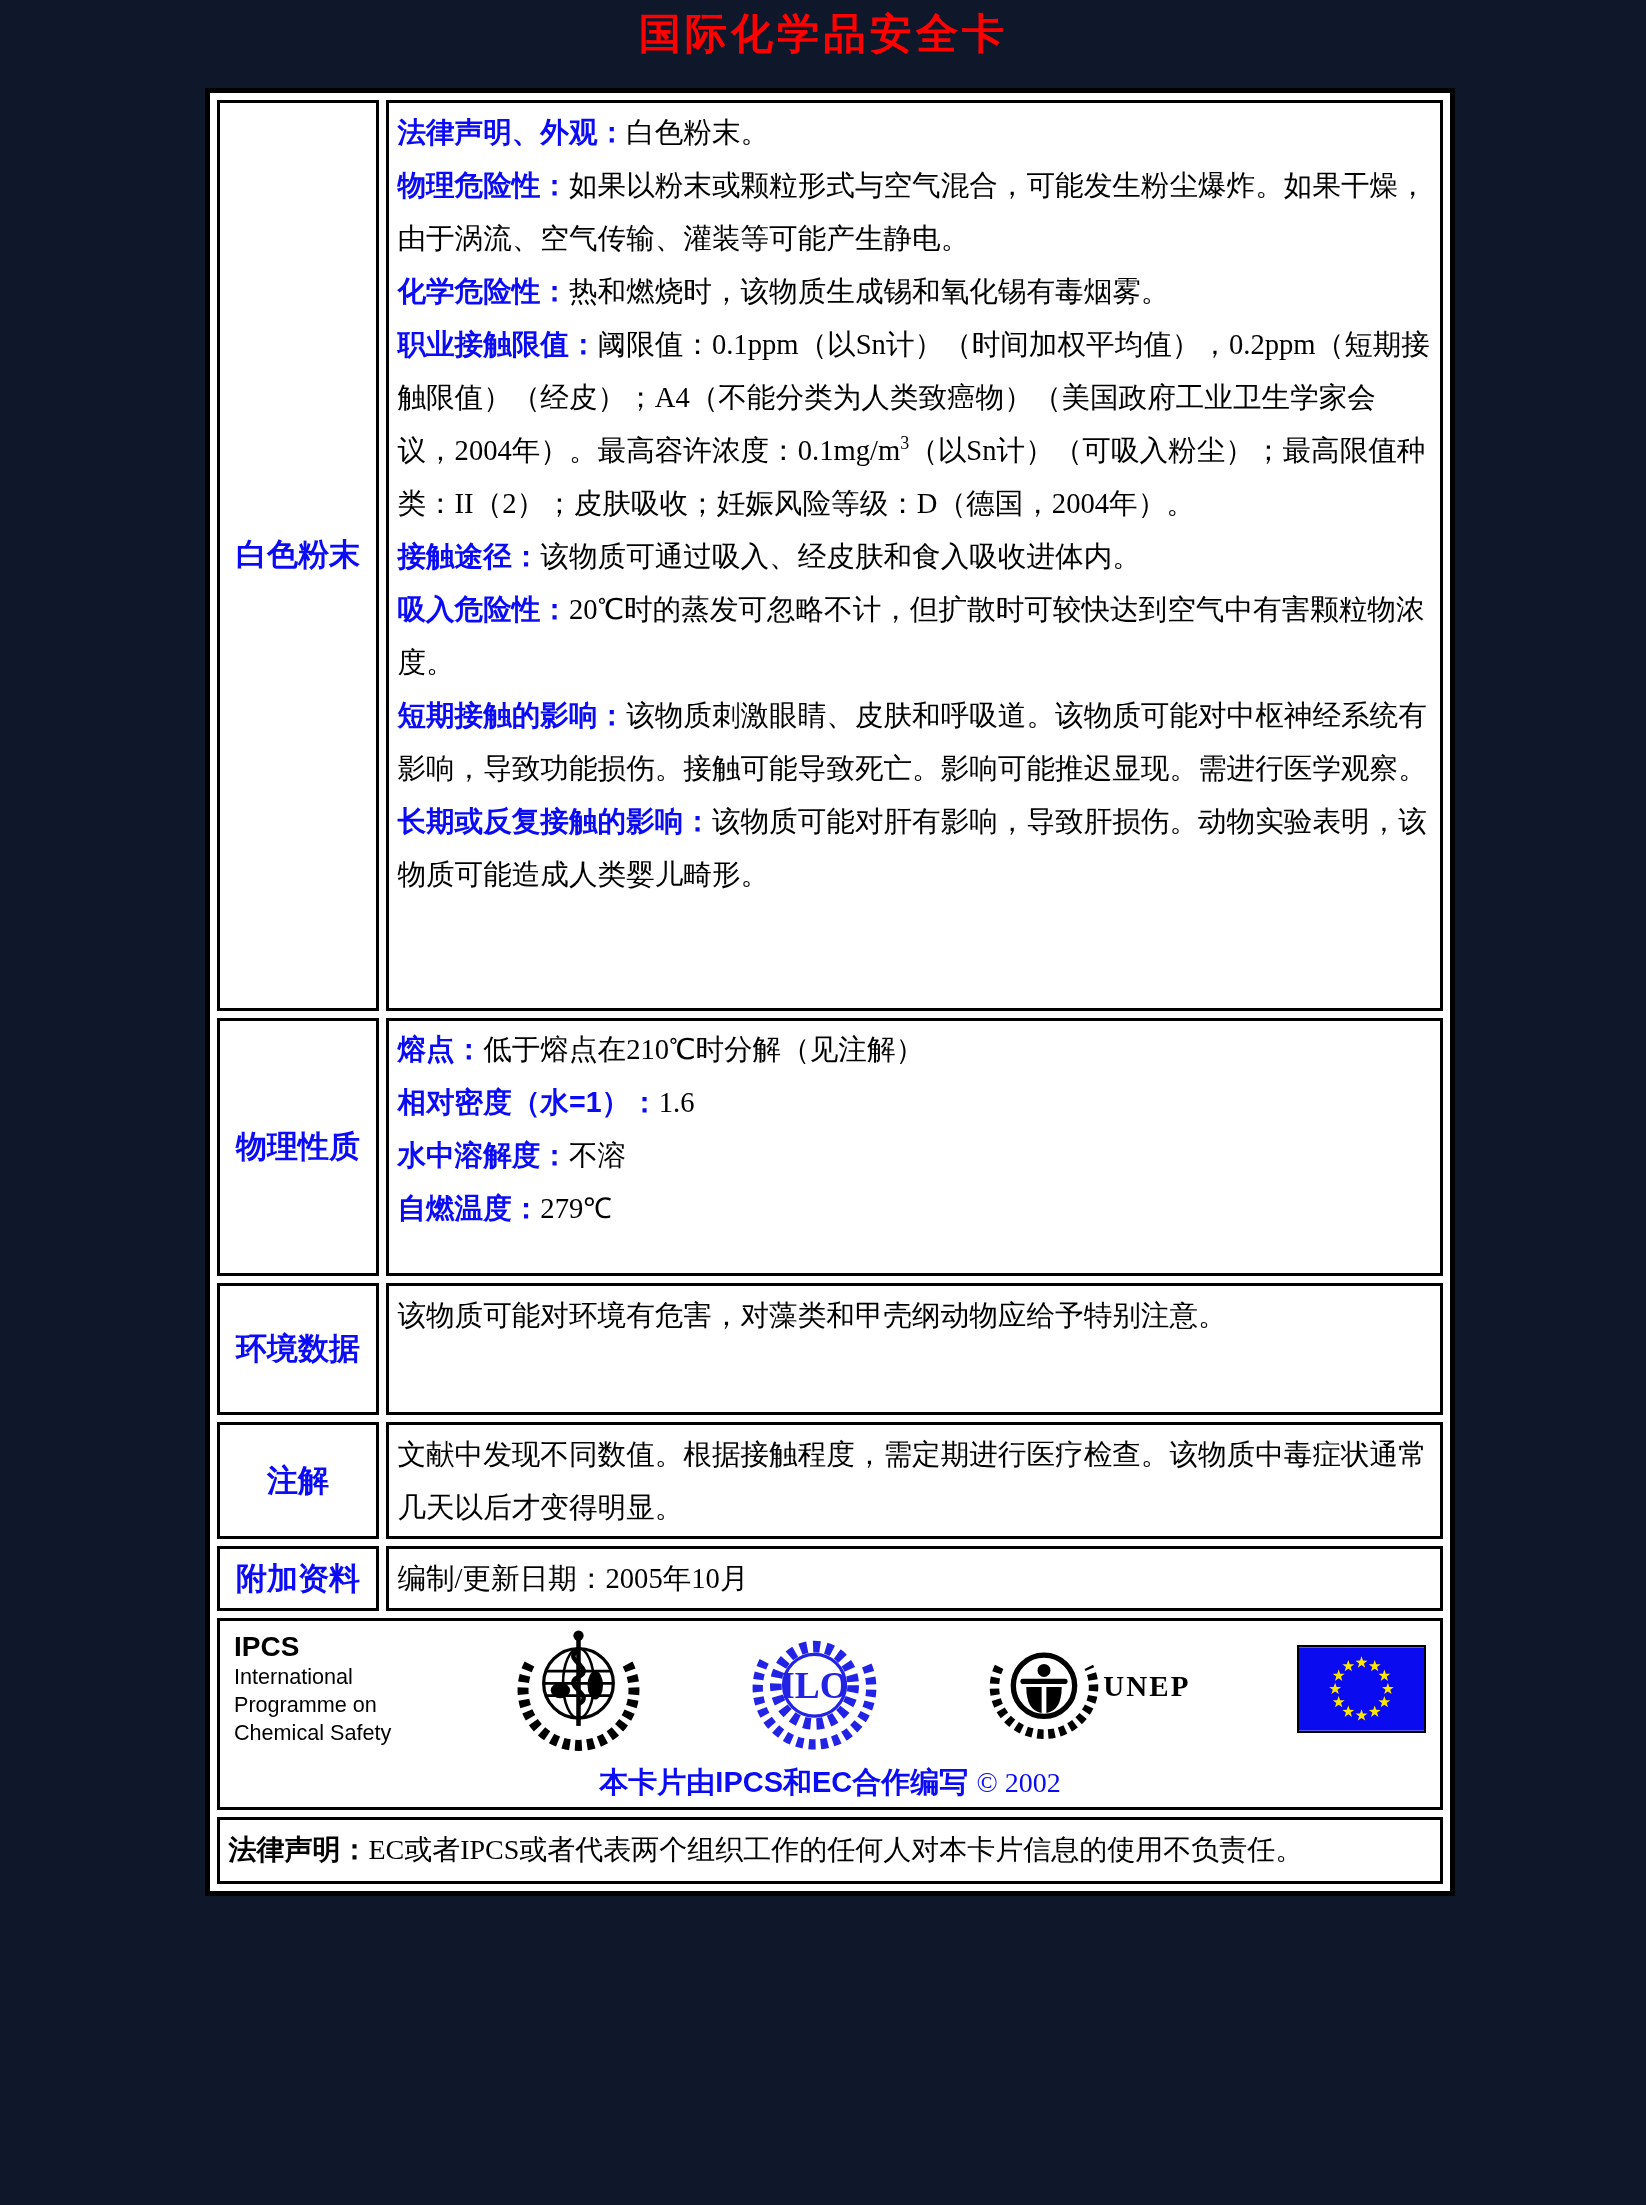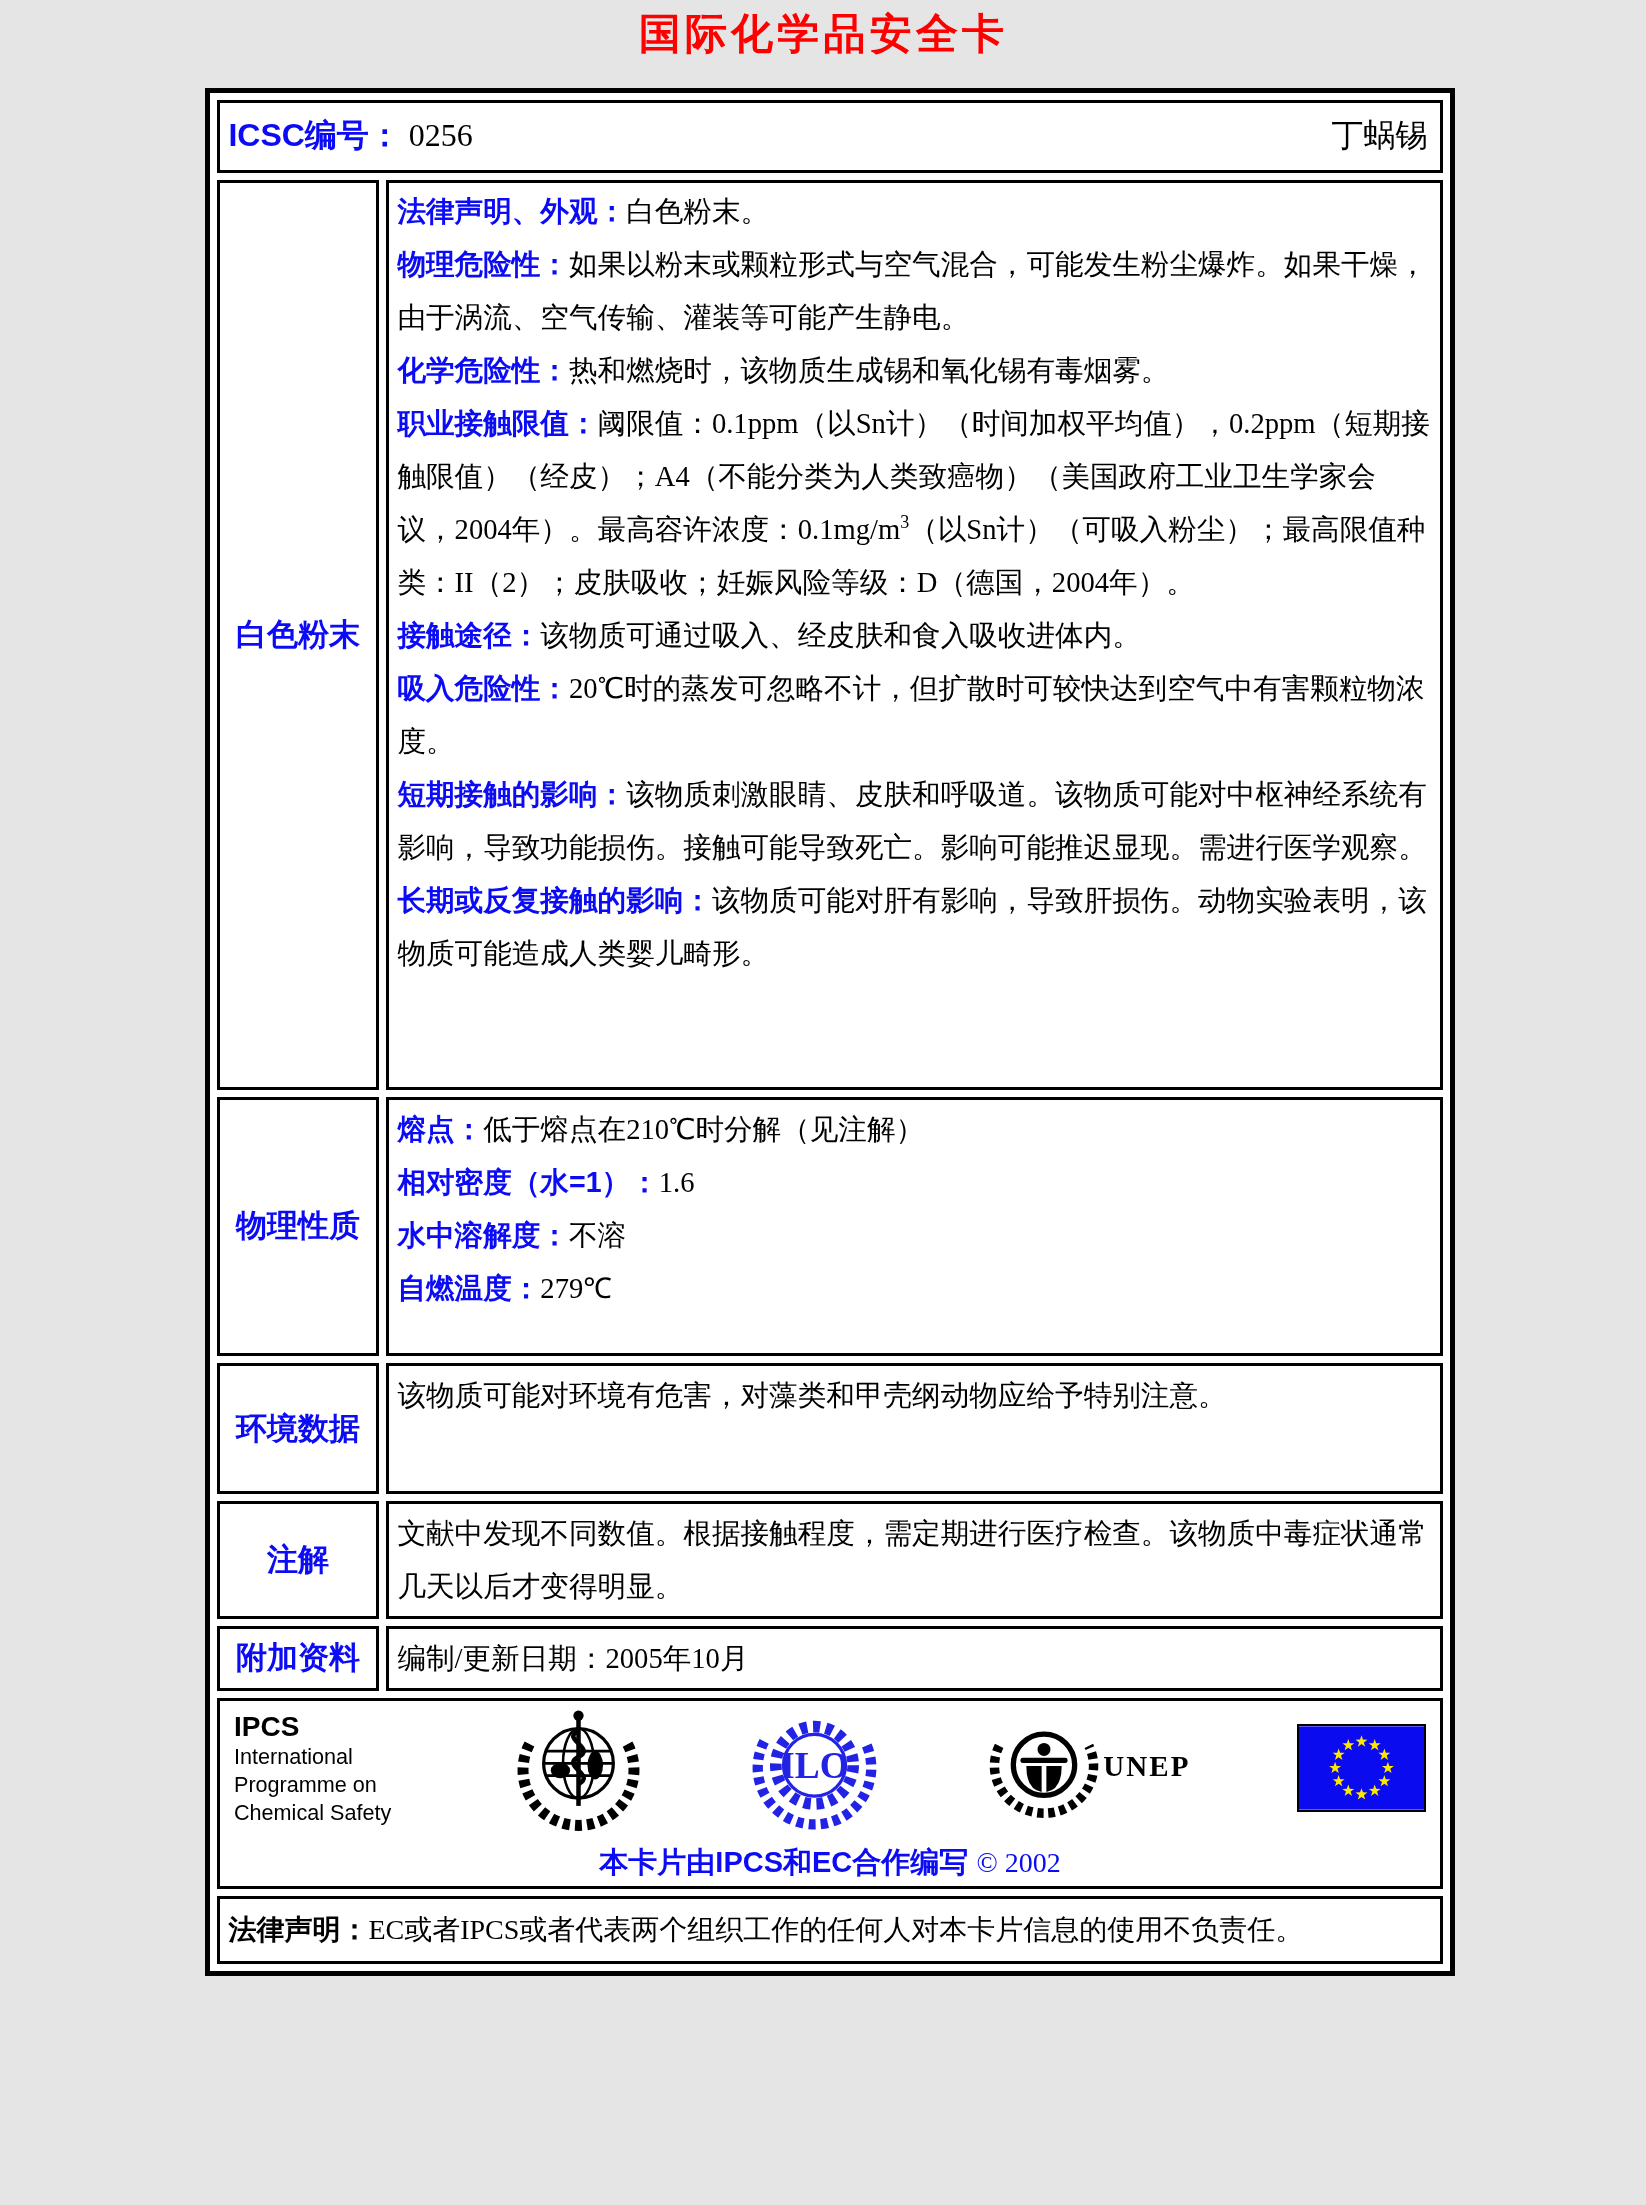"国际化学品安全卡" .page { background: #e5e5e5 -> #0f172a }
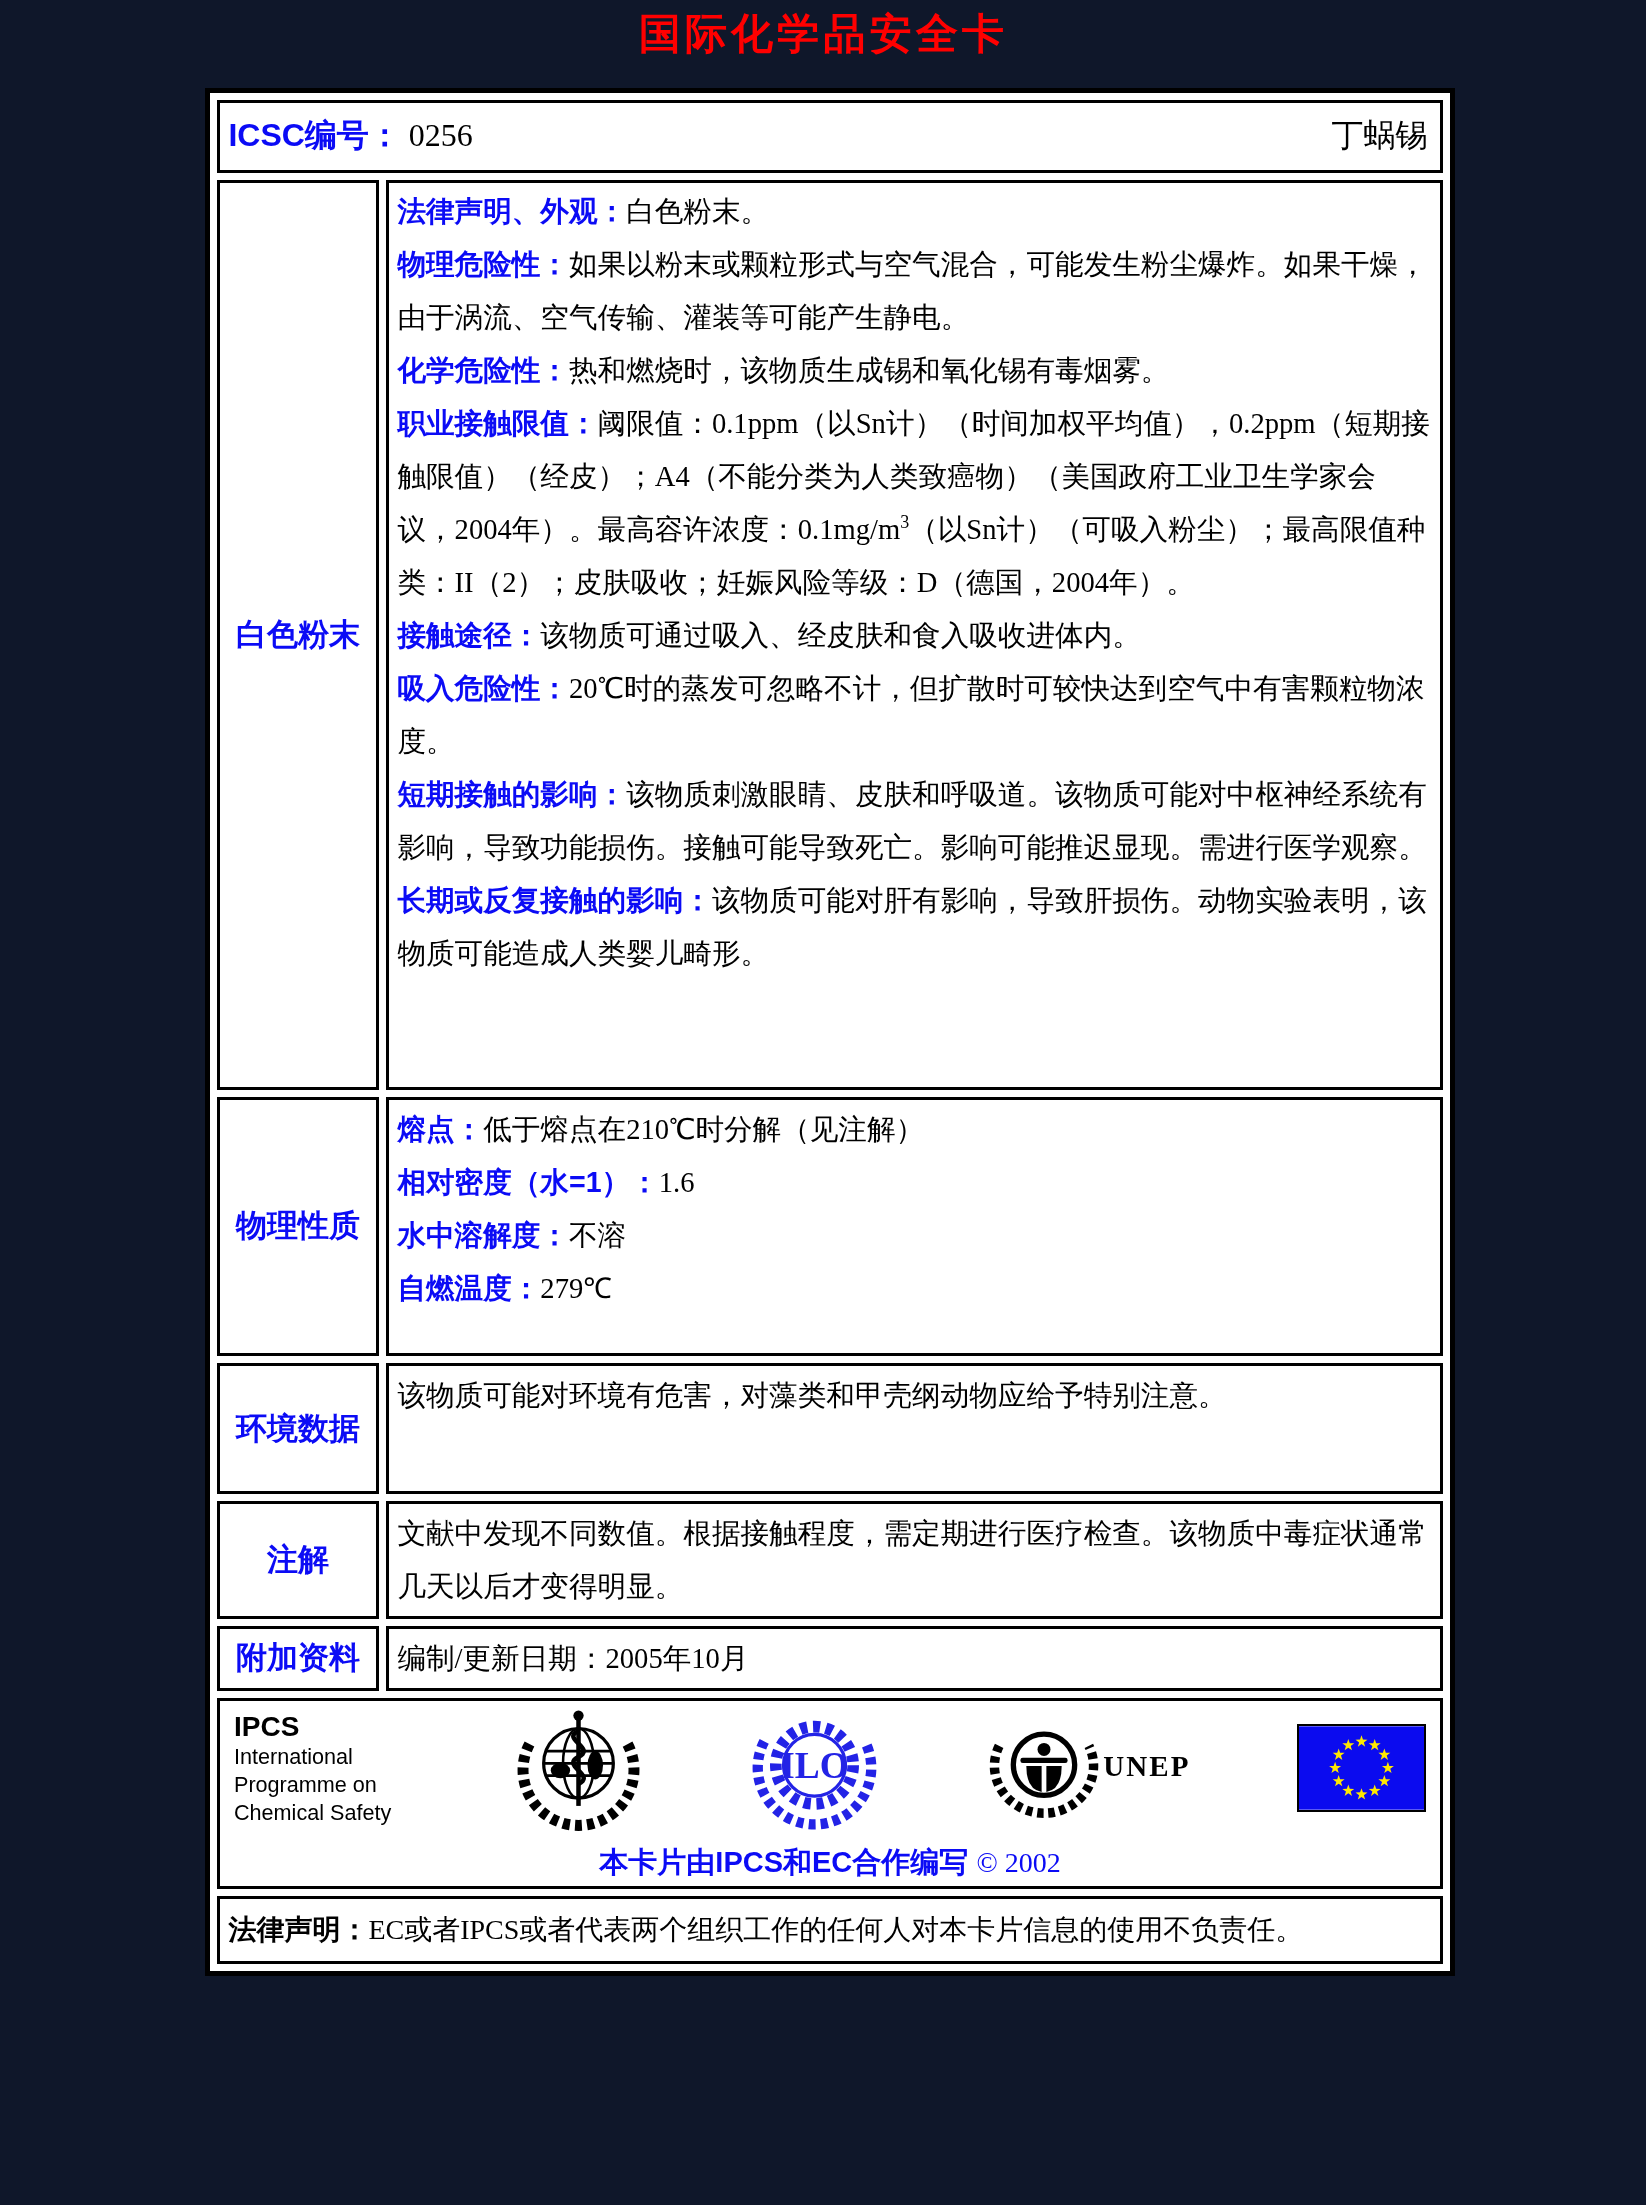"ICSC编号： 0256" tr { html: <tr> <td> <div> <div> <span>ICSC编号：</span> <span>0256</span> </div> <div>丁蜗锡</div> </div> </td> </tr> -> none }
